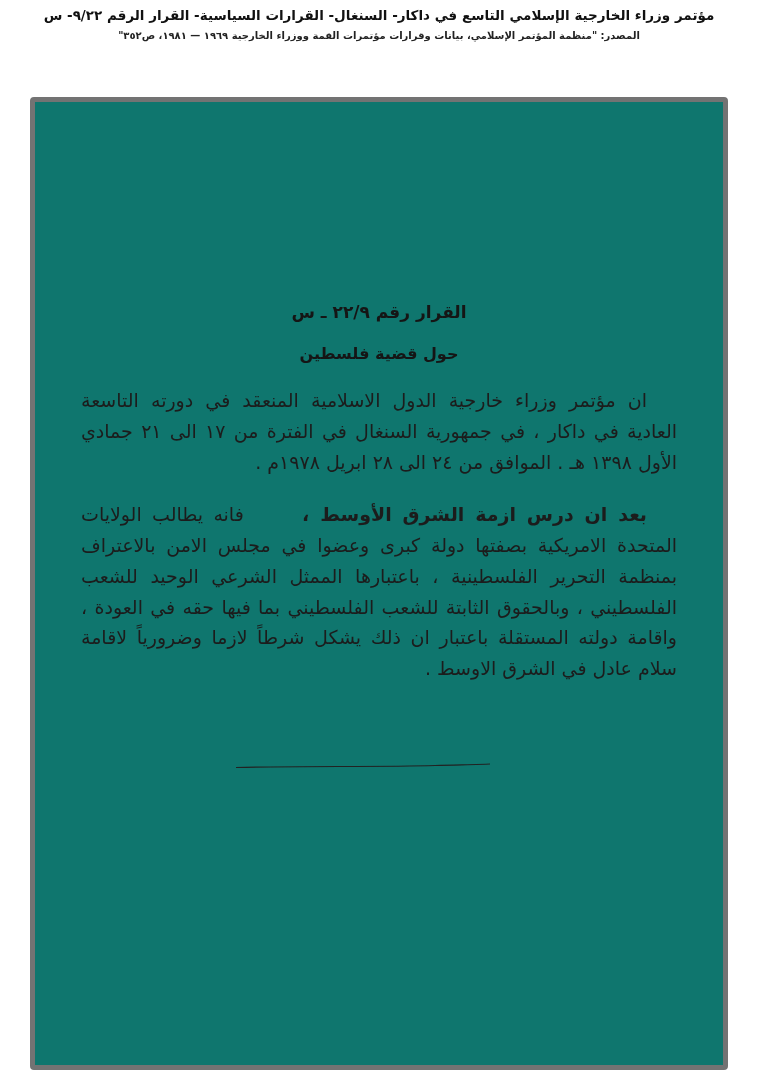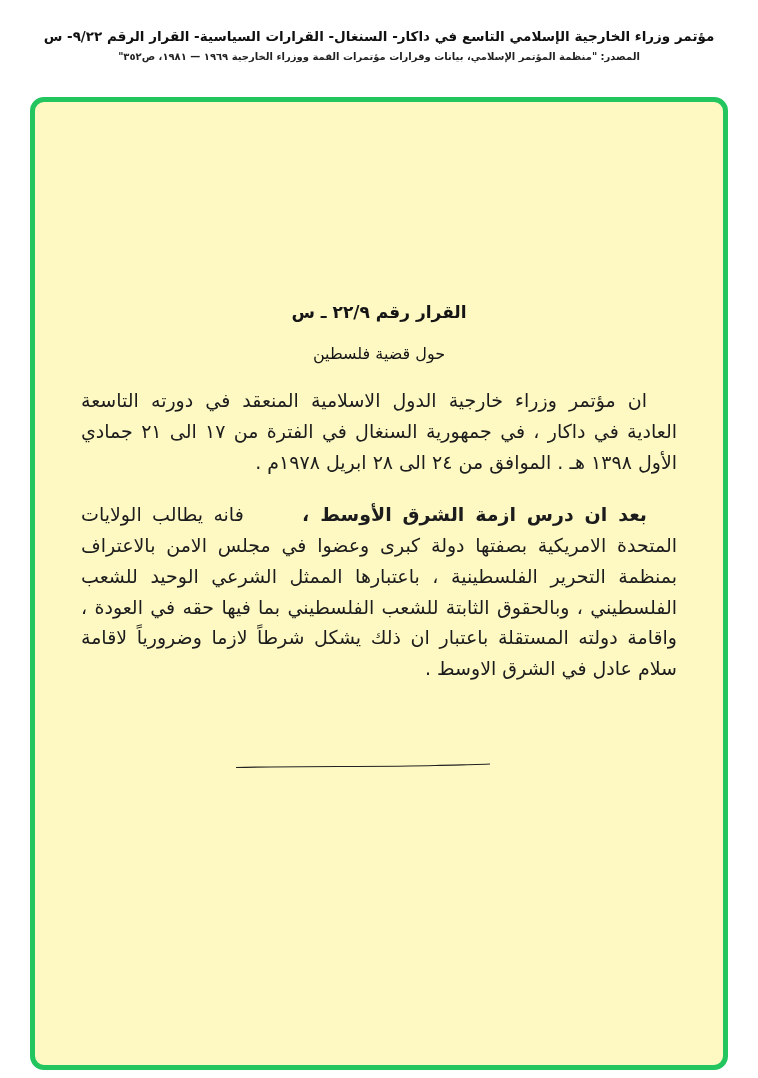"مؤتمر وزراء الخارجية الإسلامي التاسع" .header { top: 28px -> 7px }
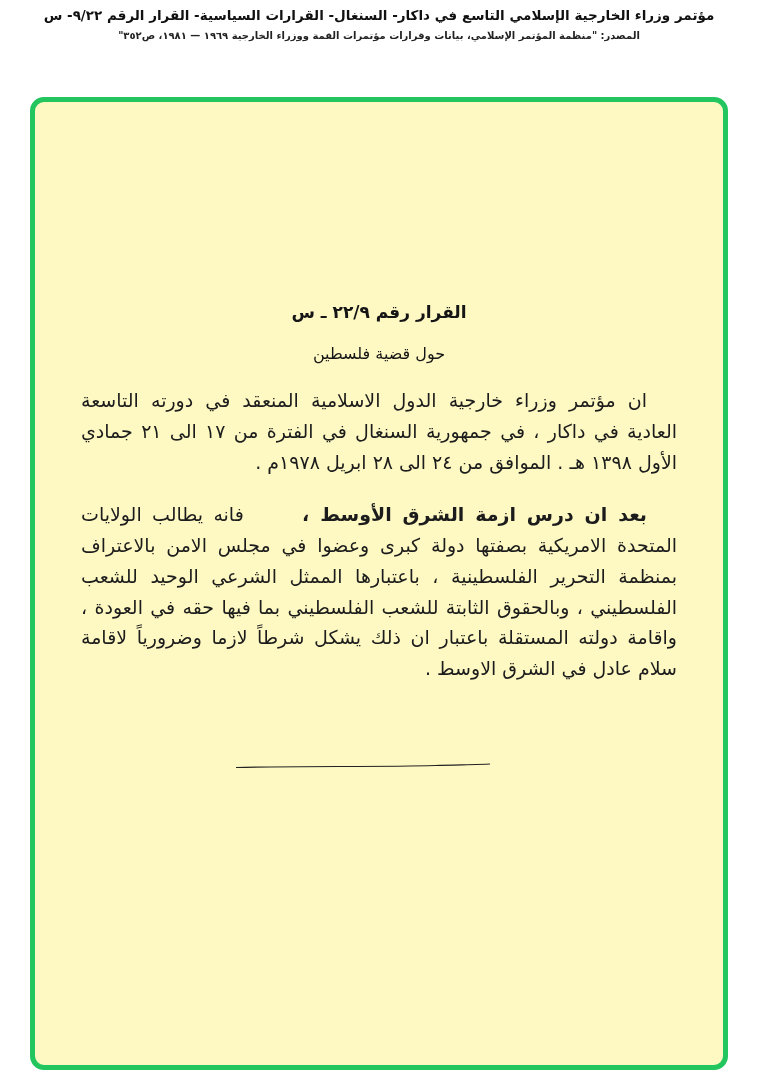"القرار رقم ٢٢/٩ ـ س" .doc-frame { background: #fef9c3 -> #0f766e; border: 5px solid #22c55e -> 5px solid #737373; border-radius: 14px -> 4px }
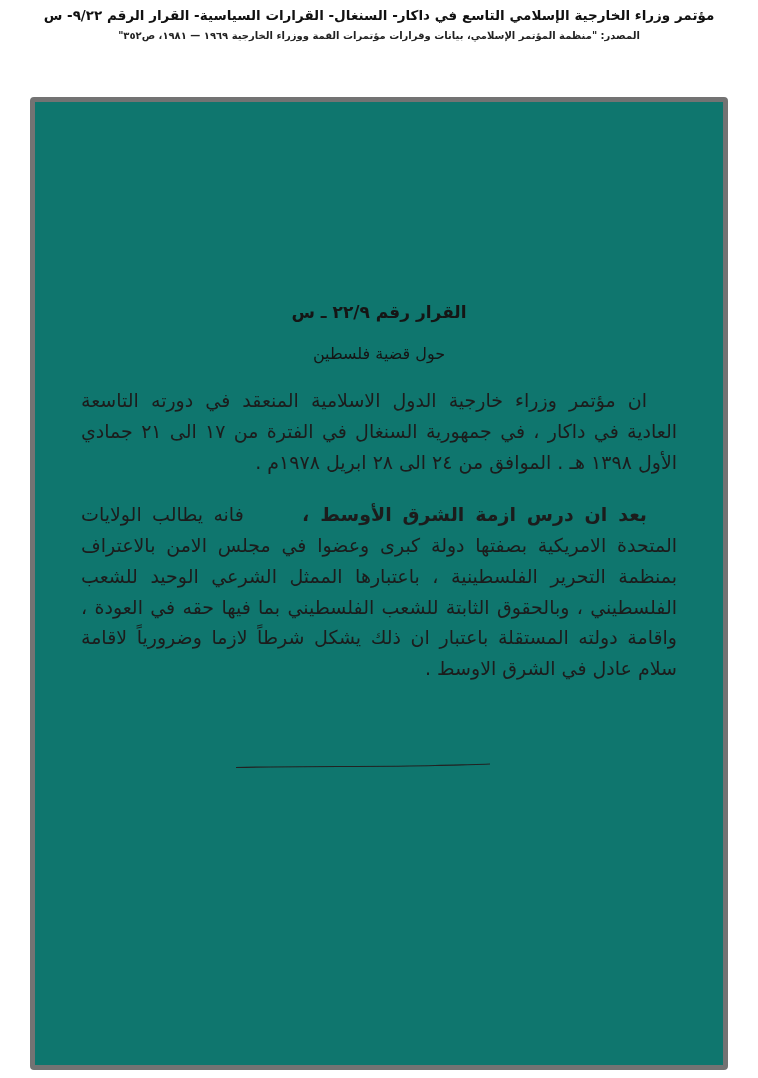"حول قضية فلسطين" .res-subtitle { font-weight: normal -> bold }
